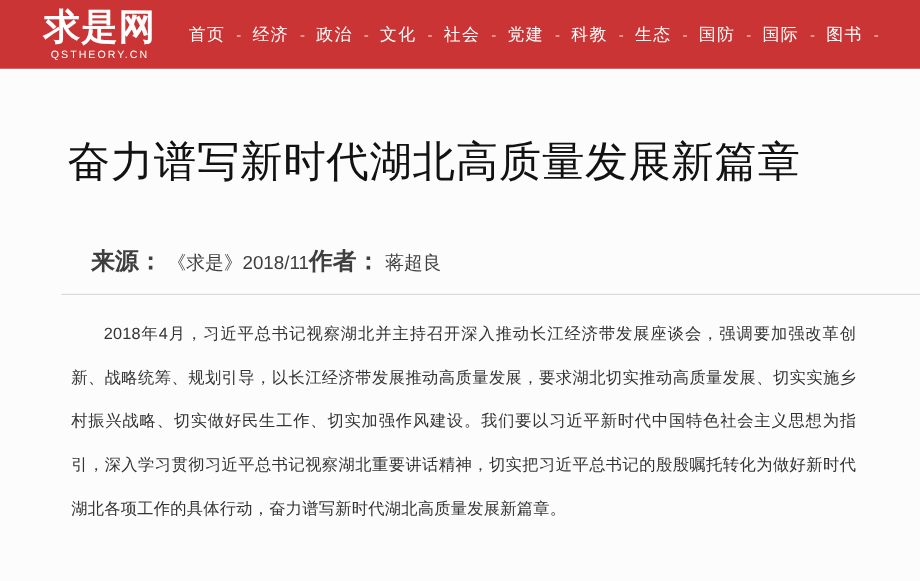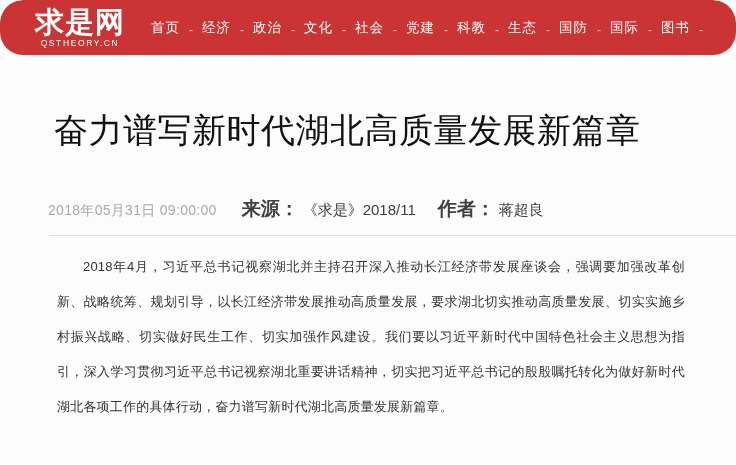"求是网" * { border-radius: 23px -> none }
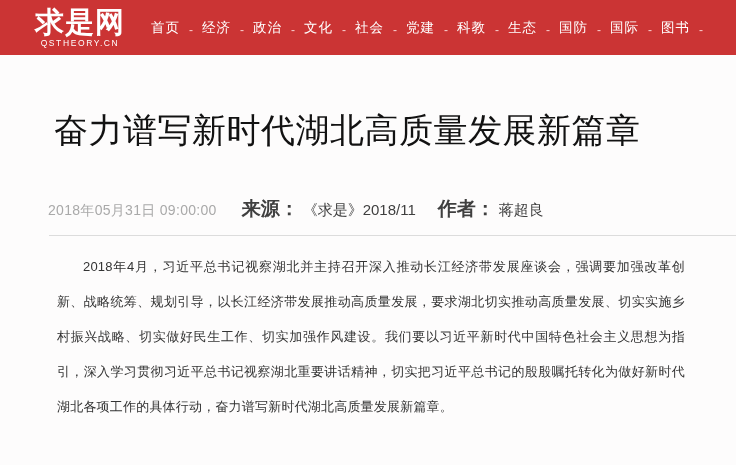"首页" .main-nav { align-items: flex-end -> center }
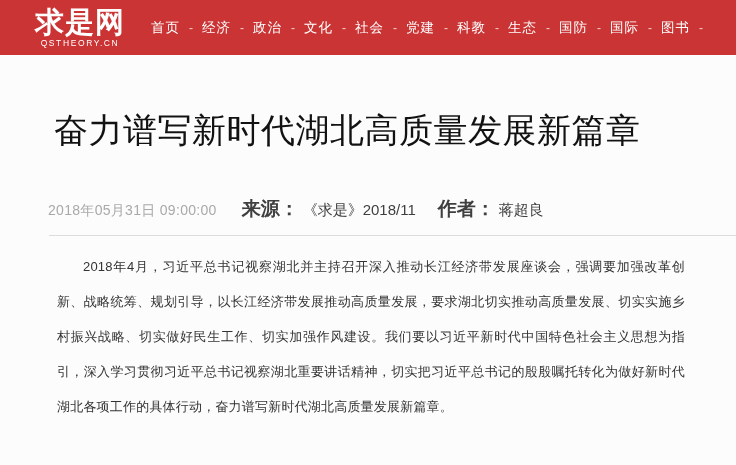"2018年05月31日 09:00:00" span.meta-date { html: <span>2018年05月31日 09:00:00</span> -> none }
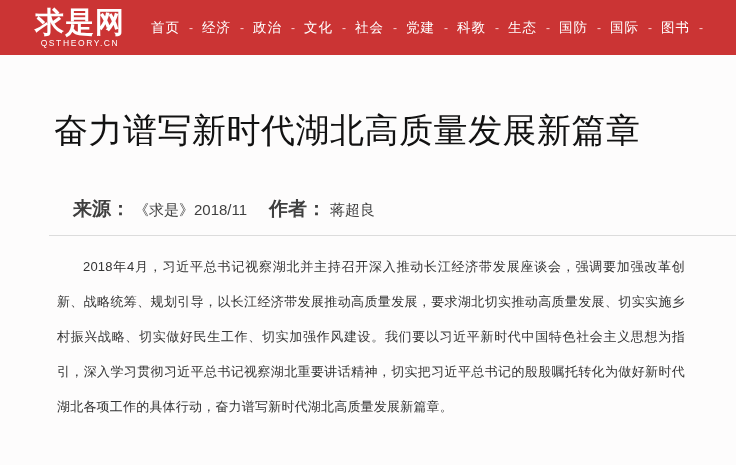"作者：" .meta-author-label { margin-left: 22px -> none }
